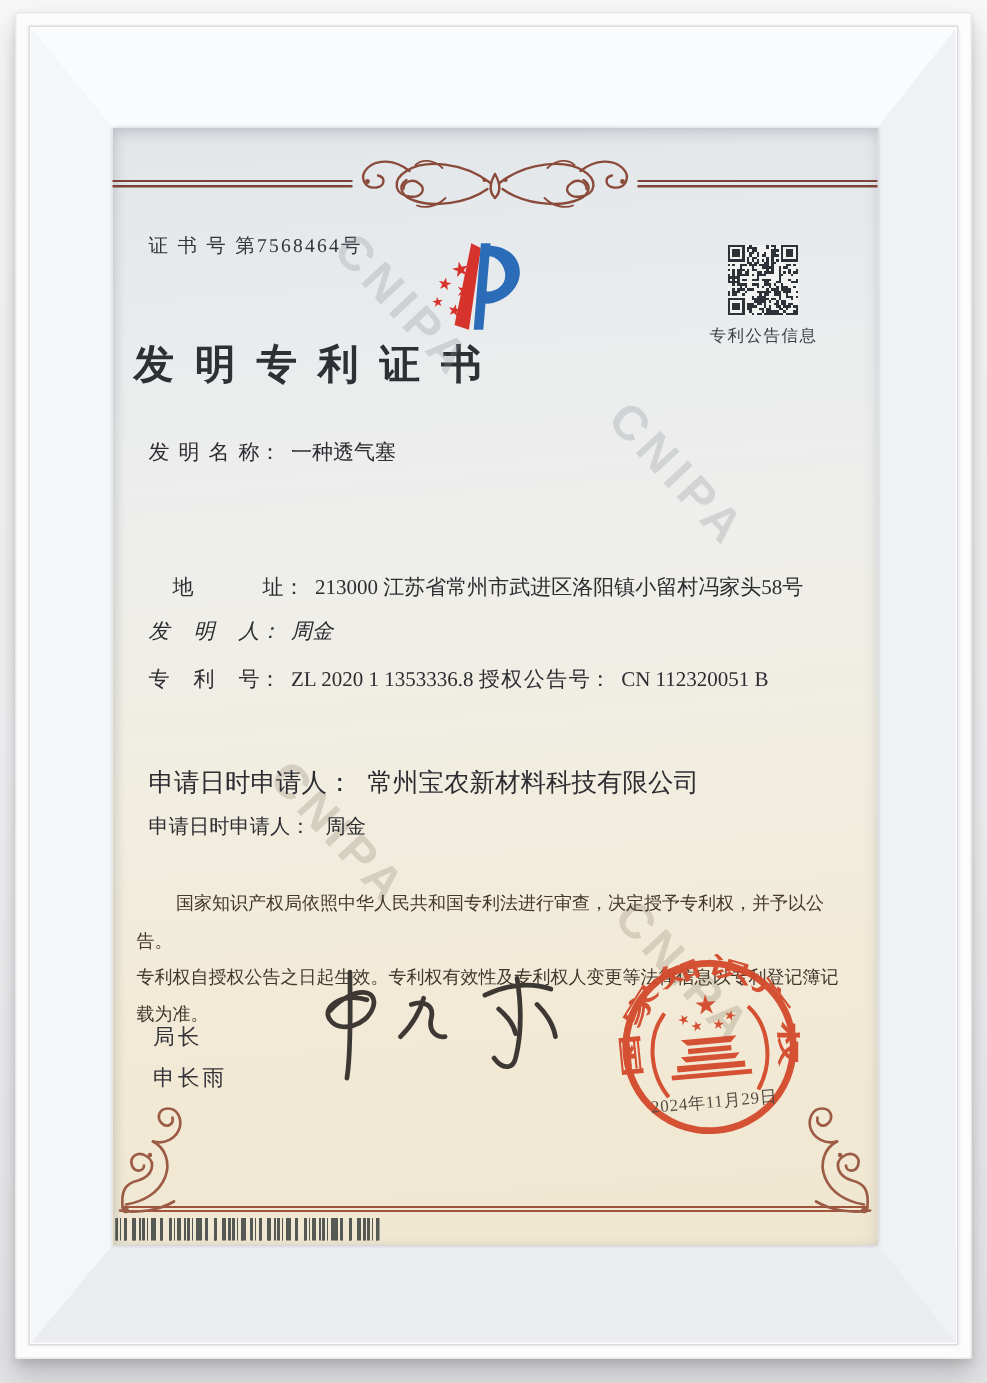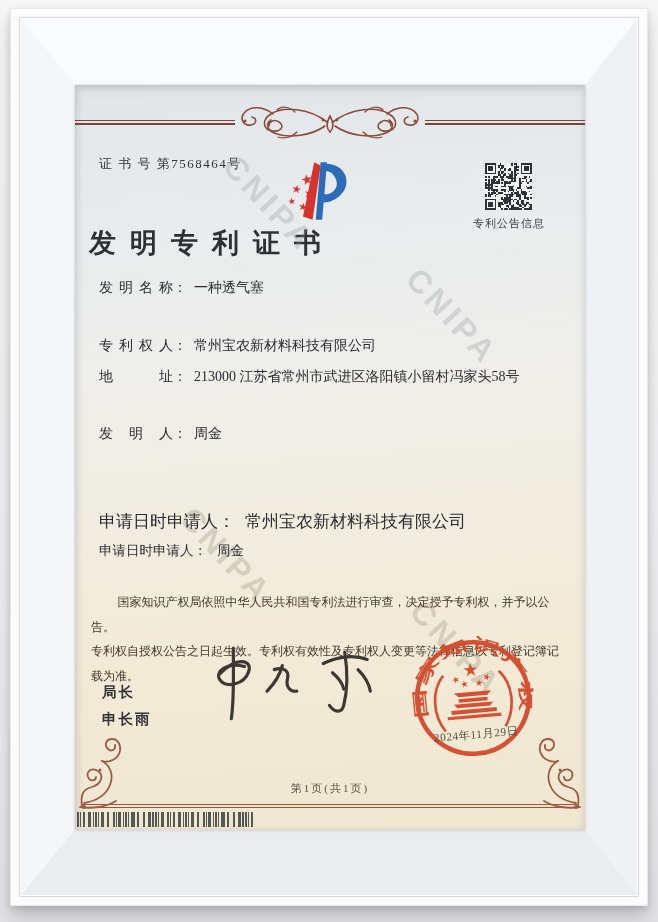"发明名称： 一种透气塞" .r0 { top: 194px -> 208px }
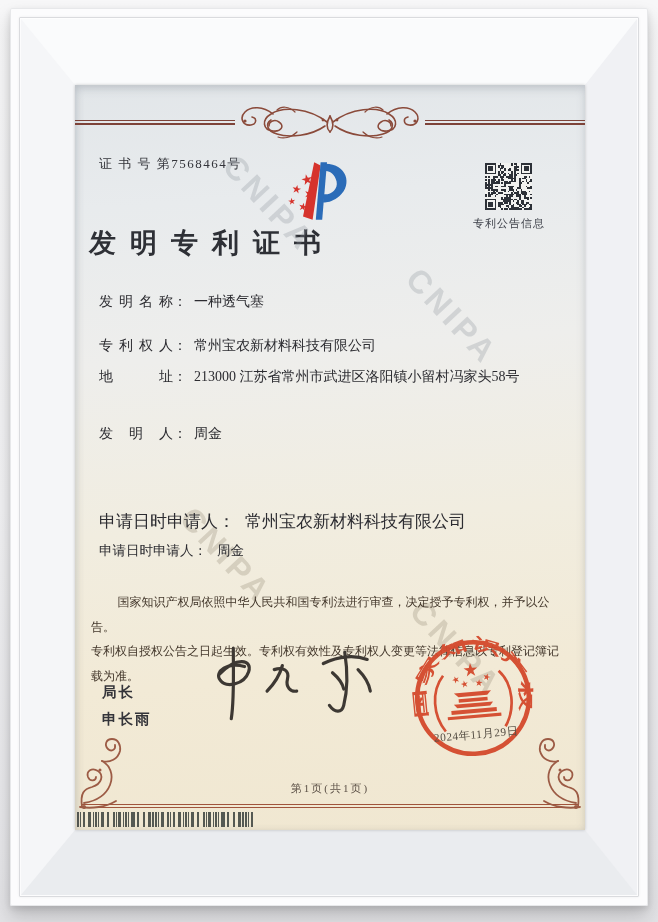"专利权人： 常州宝农新材料科技有限公司" div.row { html: <div> <span>专利权人</span><span>：</span><span>常州宝农新材料科技有限公司</span> </div> -> none }
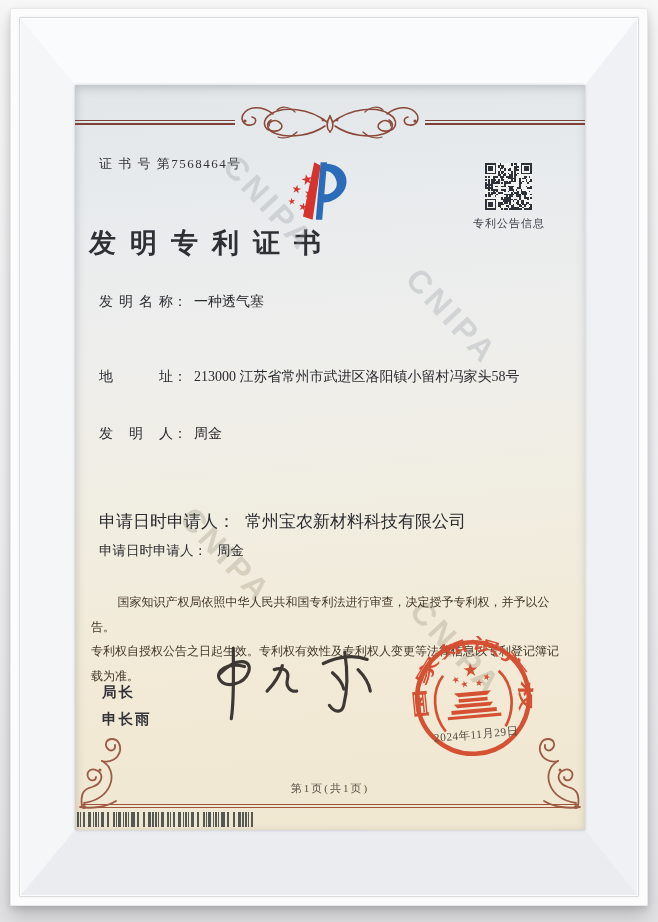"地址： 213000 江苏省常州市武进区洛阳镇小留村冯家头58号" .r2 { margin-left: none -> 16px; top: 283px -> 298px }
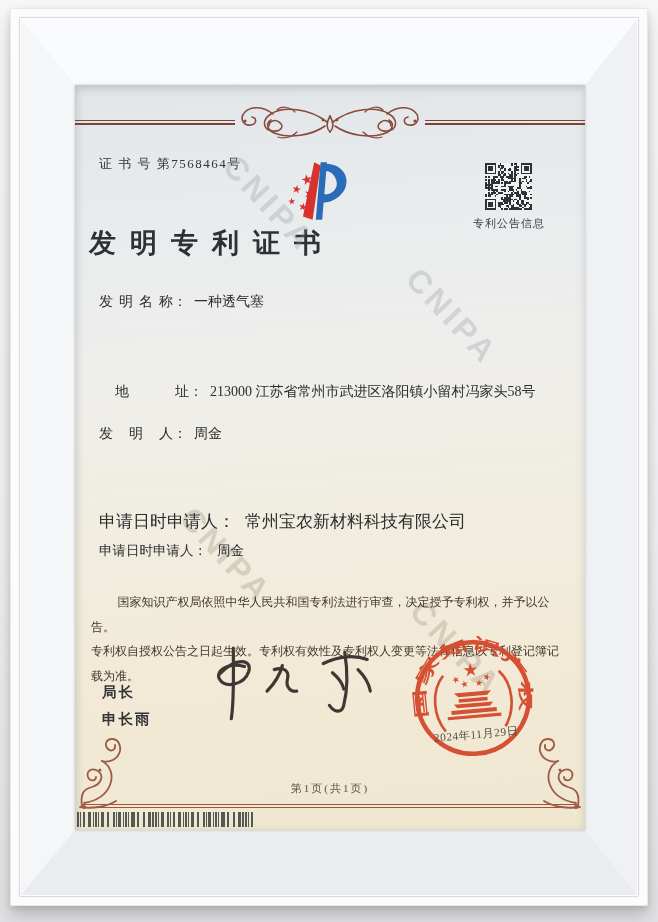"发明人： 周金" .r3 { font-style: none -> italic; top: 340px -> 327px }
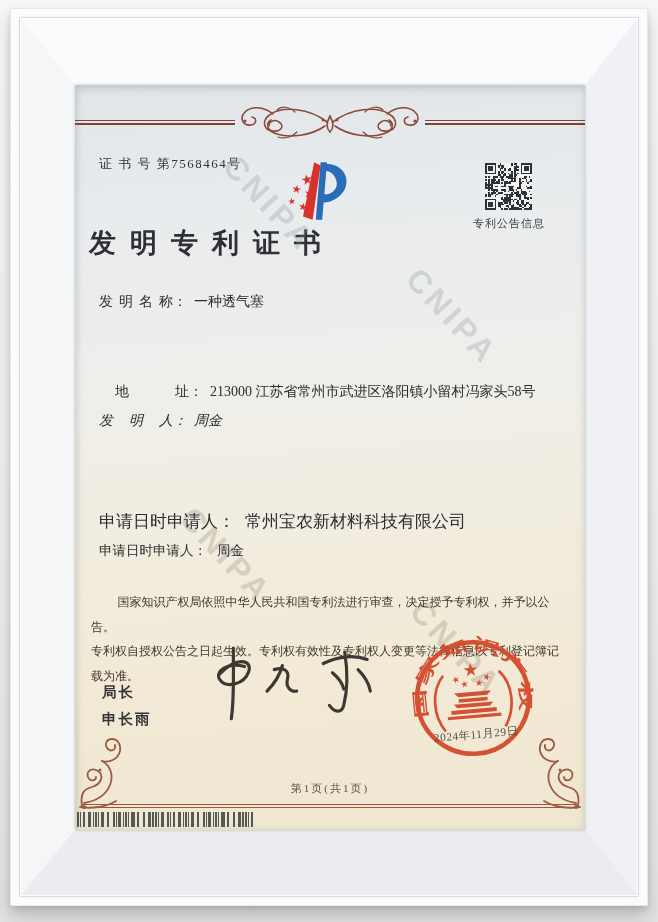"专利号： ZL 2020 1 1353336.8" div.row { html: none -> <div> <span>专利号</span><span>：</span><span>ZL 2020 1 1353336.8</span> <span><span>授权公告号</span><span>：</span><span>CN 112320051 B</span></span> </div> }
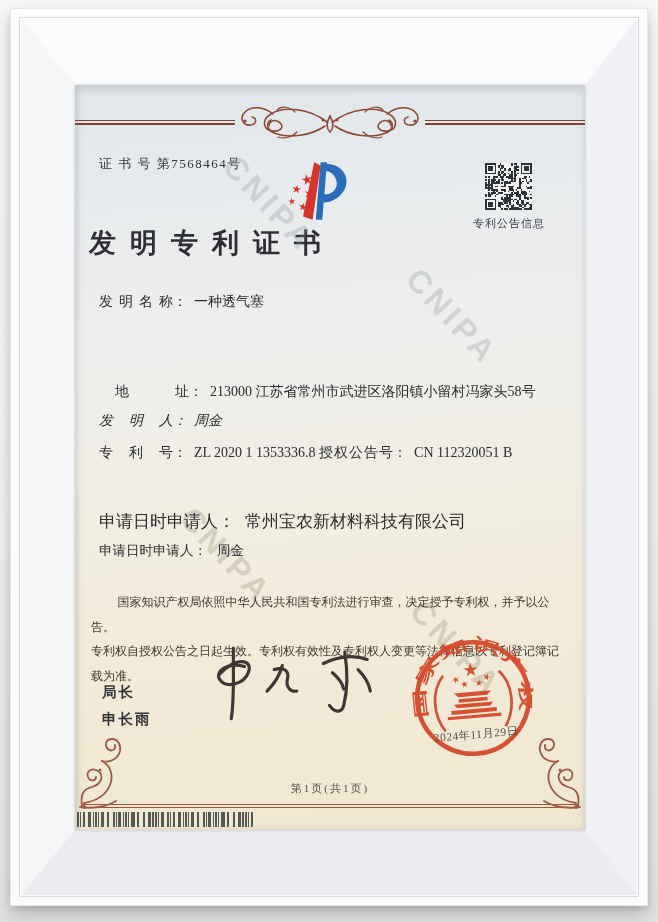"局长" .officer span { font-weight: bold -> none }
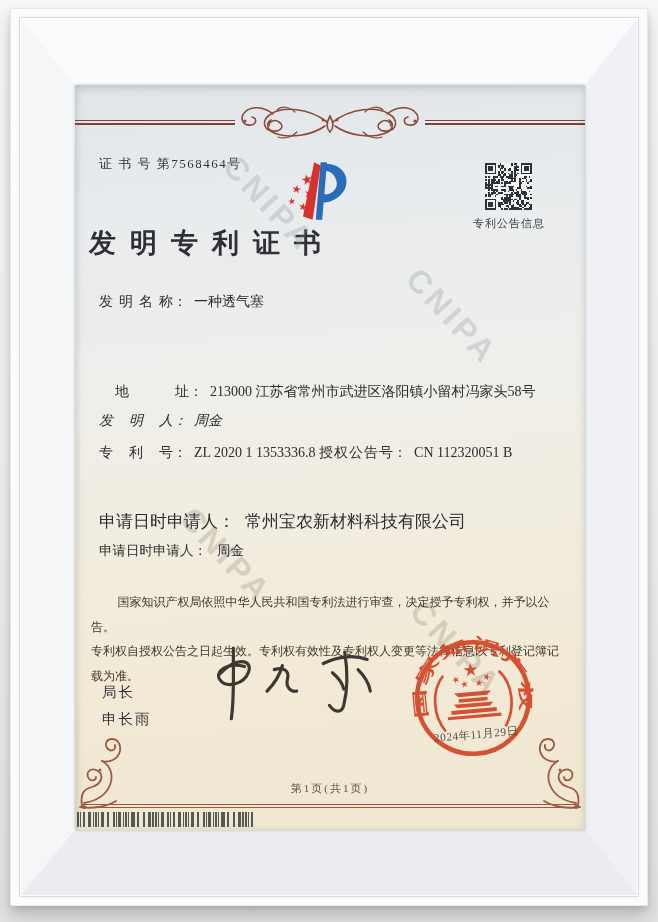"第1页(共1页)" div.footer { html: <div>第1页(共1页)</div> -> none }
